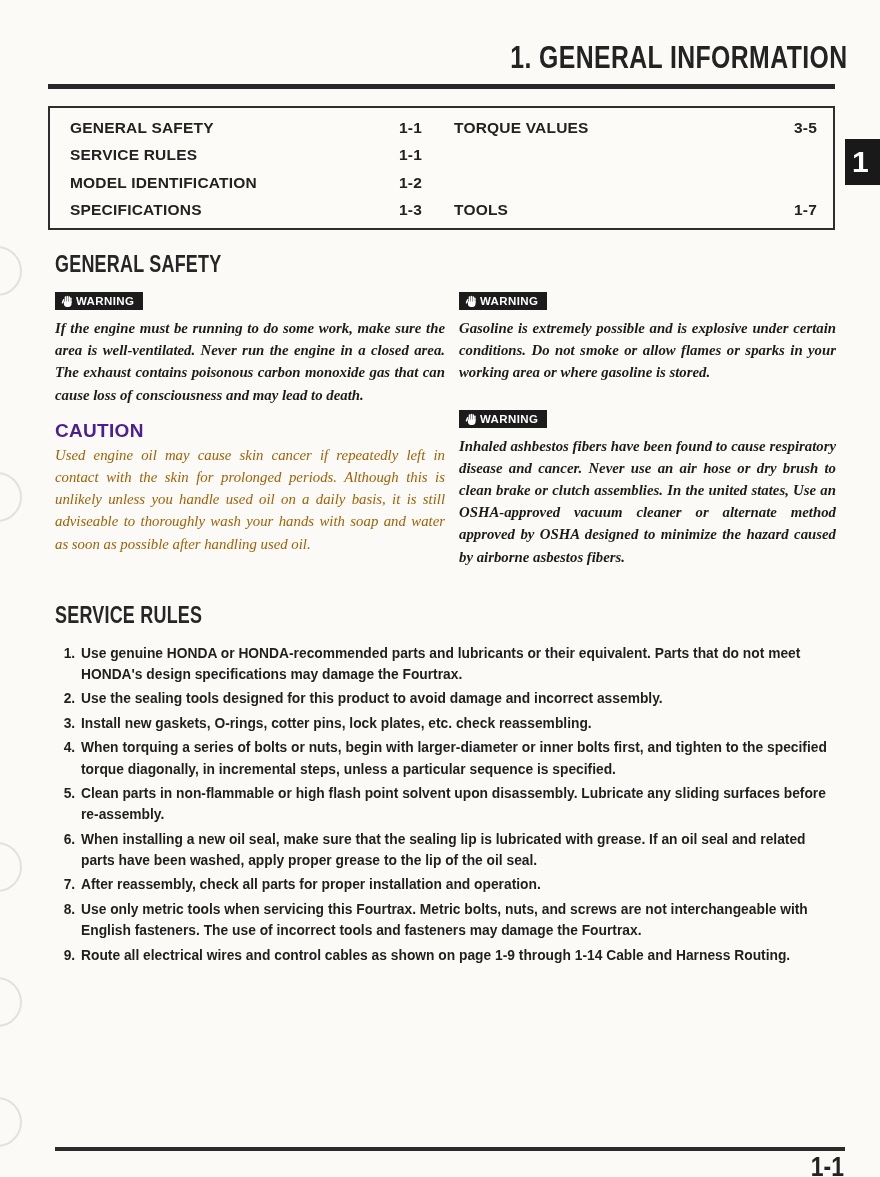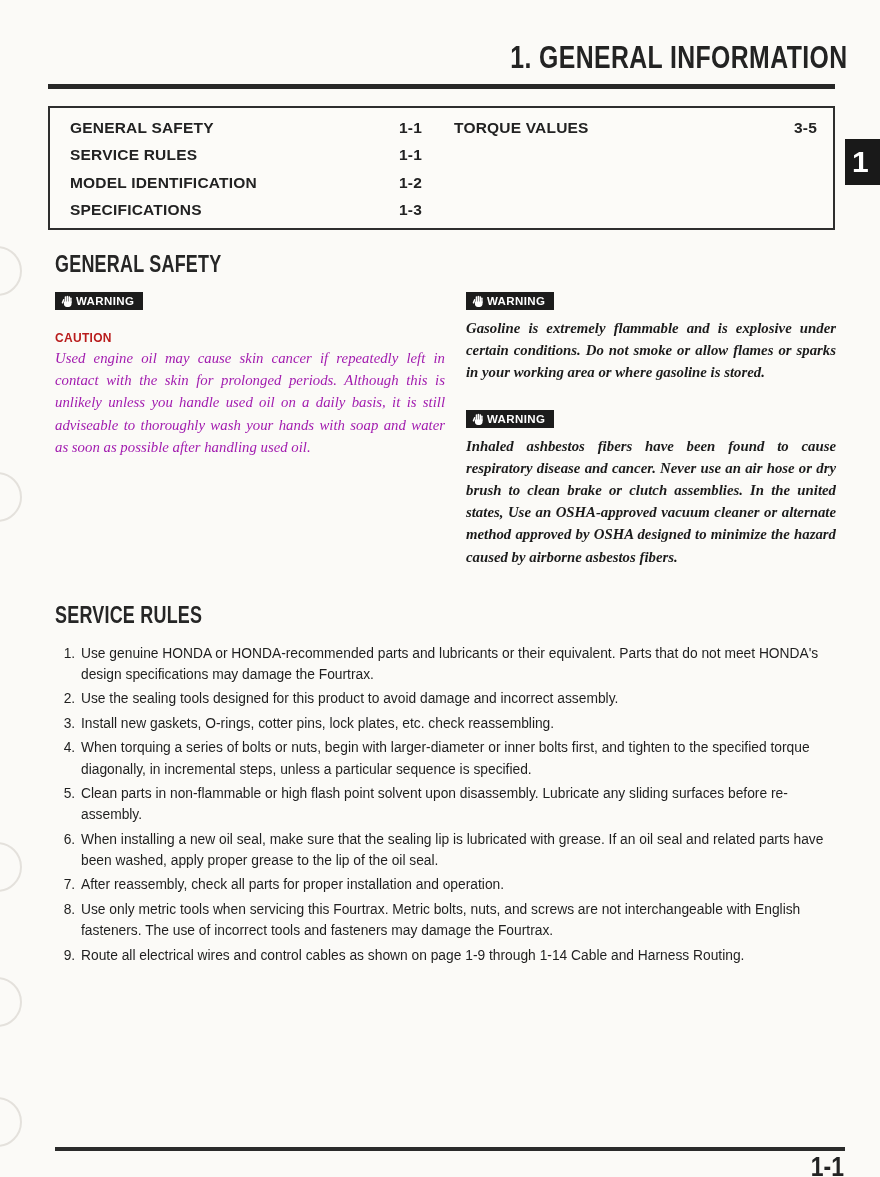"TOOLS" div.toc-row { html: none -> <div> <span>TOOLS</span> <span>1-7</span> </div> }
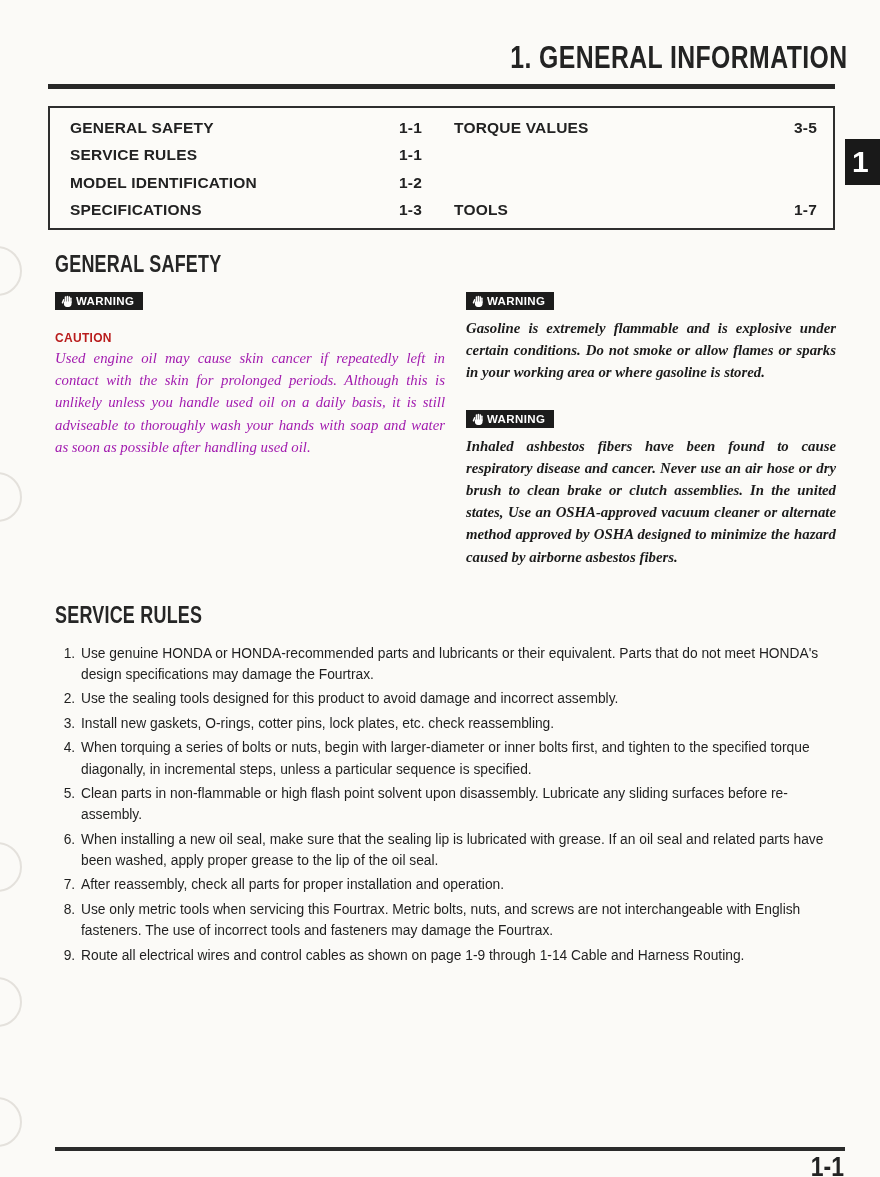"WARNING" .cols { gap: 21px -> 14px }
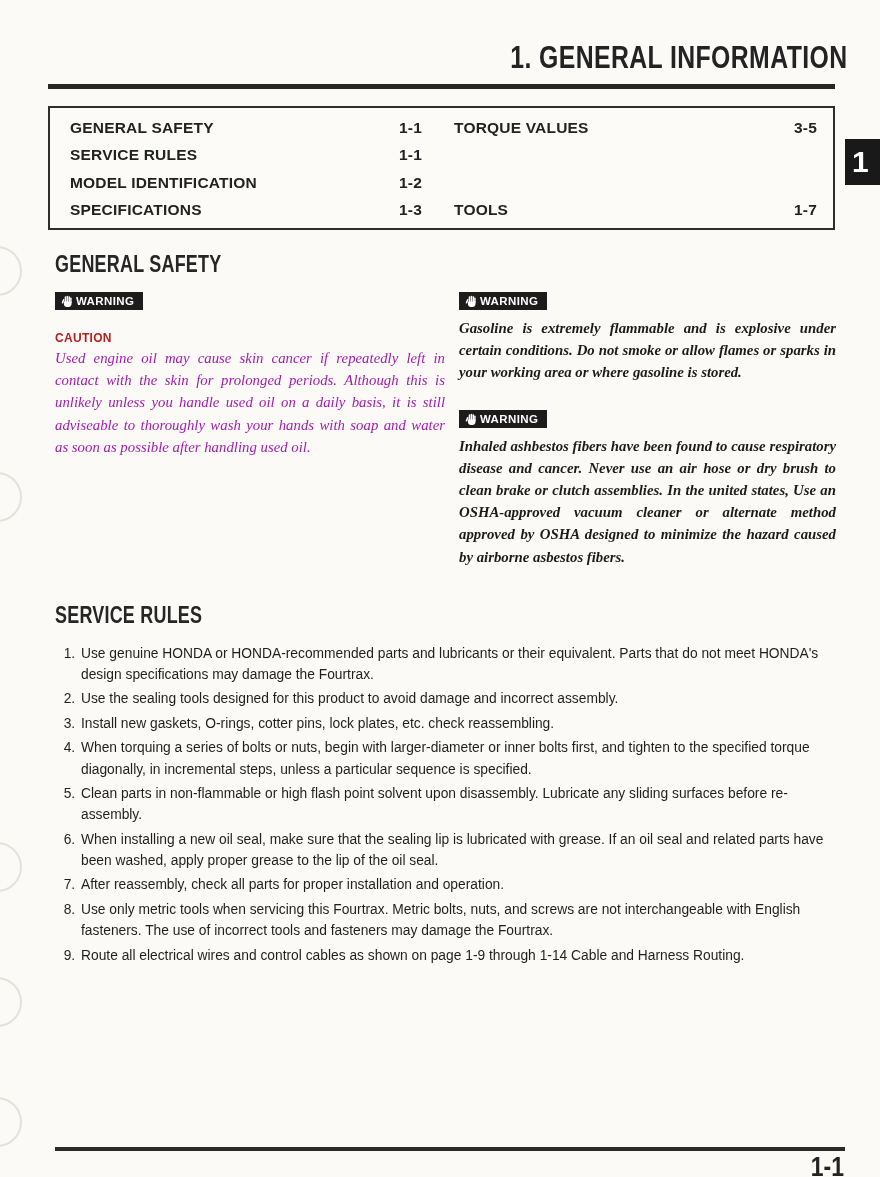"If the engine must be" p.warn-text { html: none -> <p>If the engine must be running to do some work, make sure the area is well-ventilated. Never run the engine in a closed area. The exhaust contains poisonous carbon monoxide gas that can cause loss of consciousness and may lead to death.</p> }
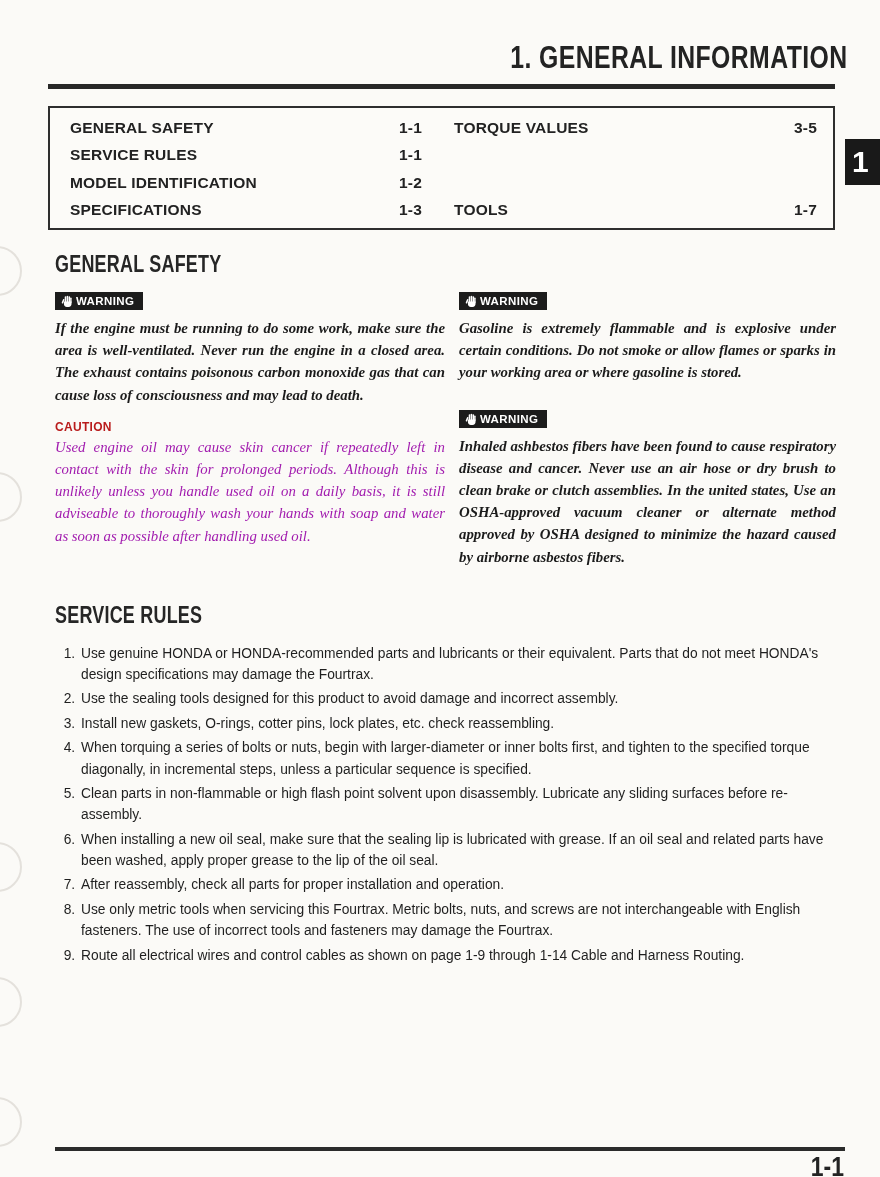"Gasoline is extremely flammable and" p.warn-text { text: flammable -> possible }
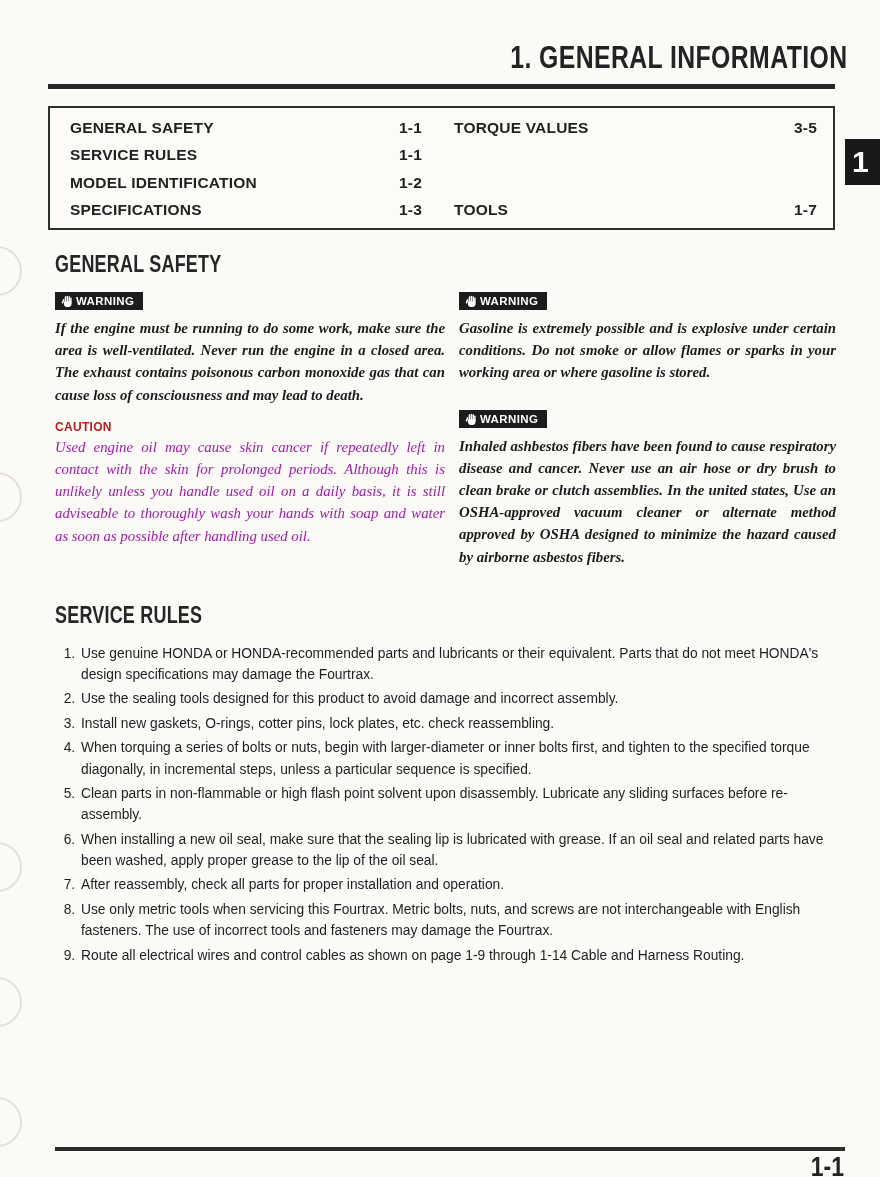"CAUTION" .caution-label { color: #b91c1c -> #4c1d95; font-size: 12px -> 19px }
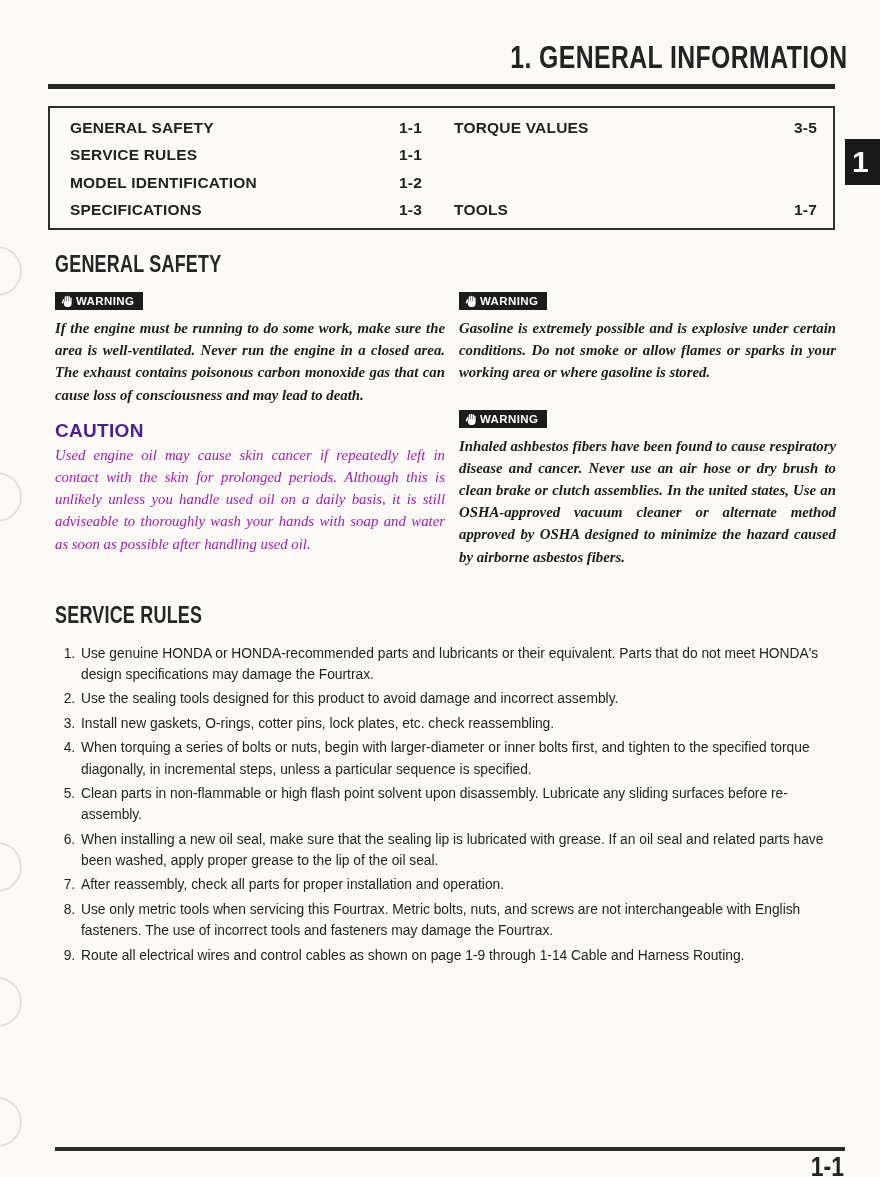"Used engine oil may cause" .caution-text { color: #a21caf -> #a16207 }
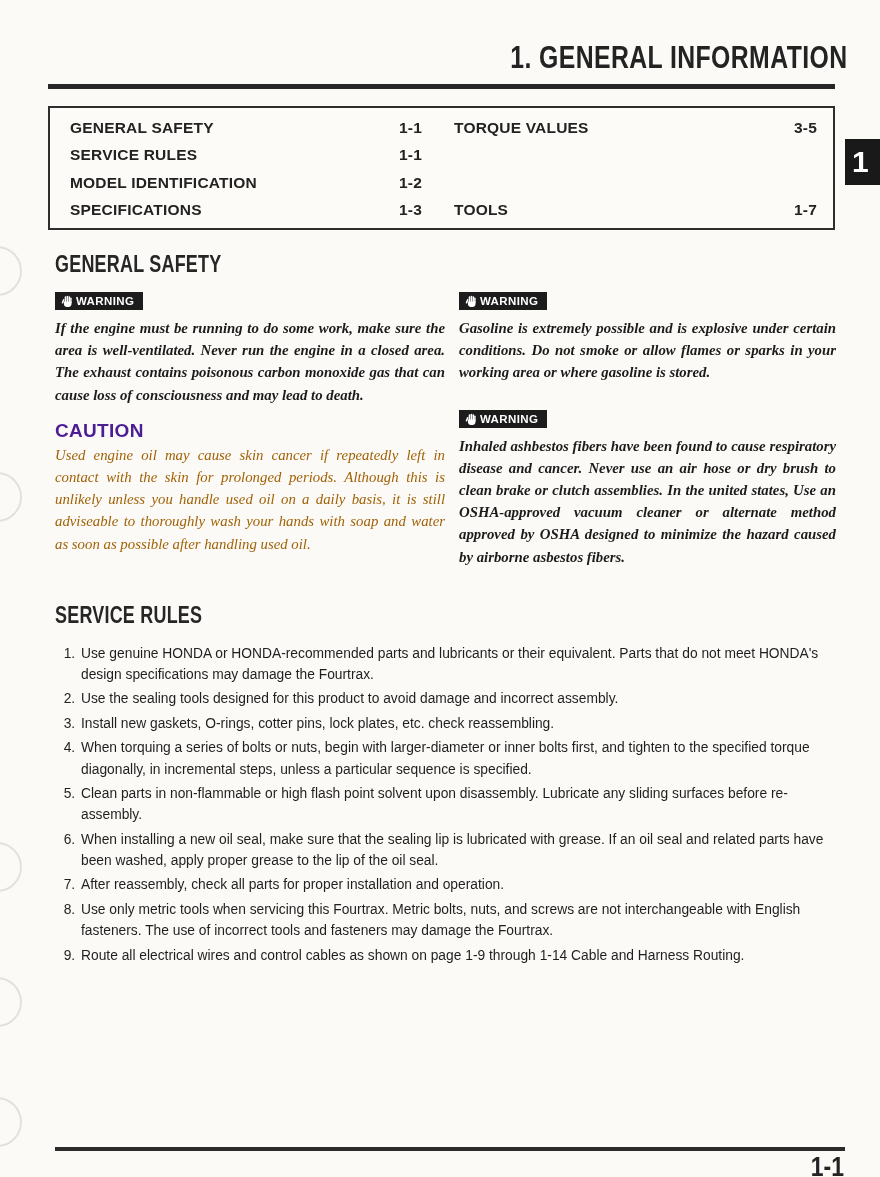"Use genuine HONDA or HONDA-recommended" .rules-list { font-weight: none -> bold }
